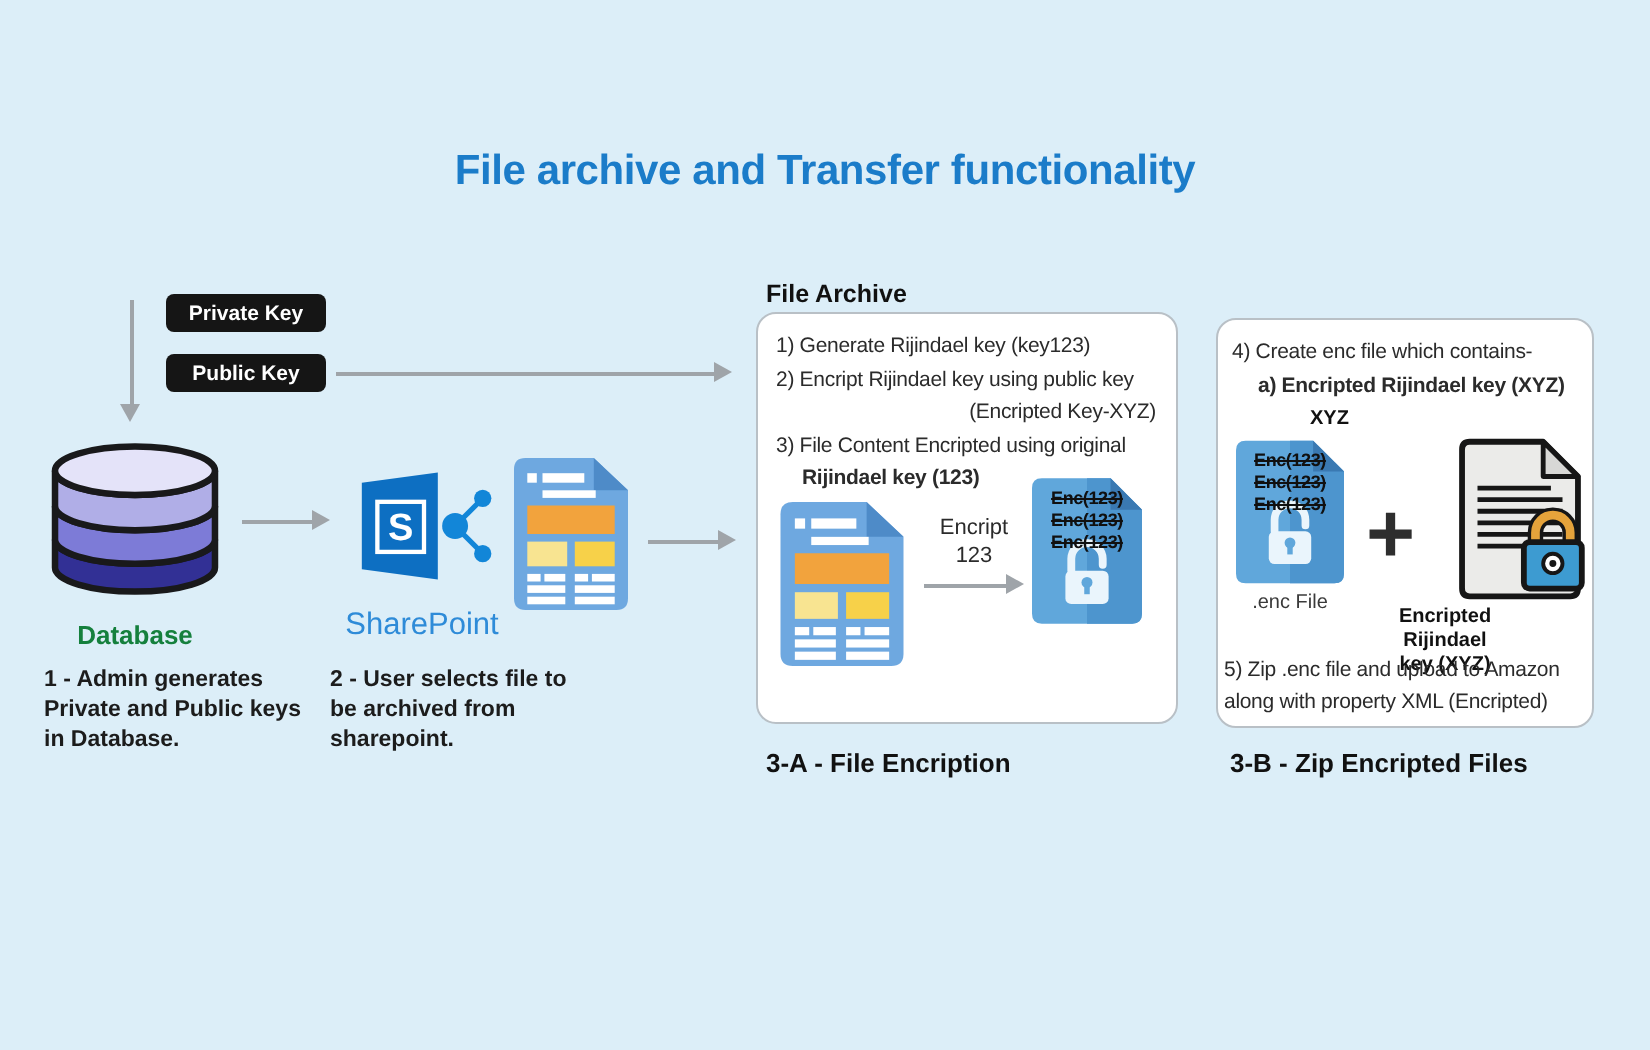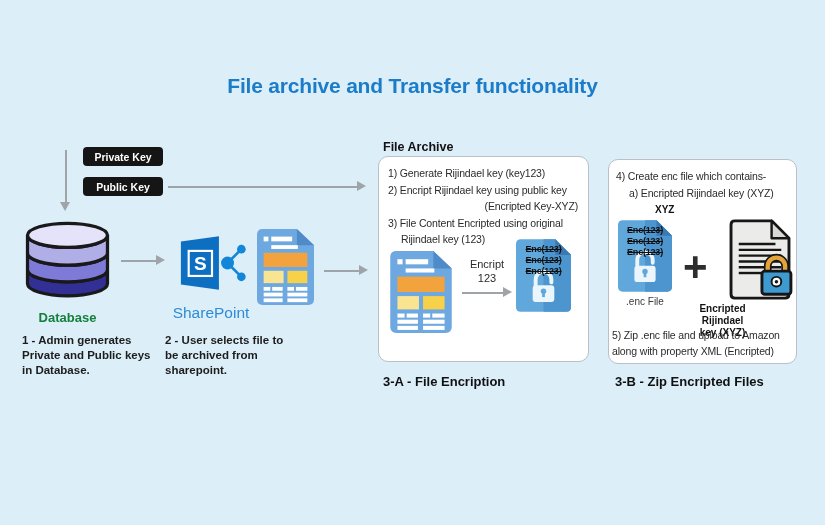"a) Encripted Rijindael key (XYZ)" .indent { font-weight: none -> bold }
